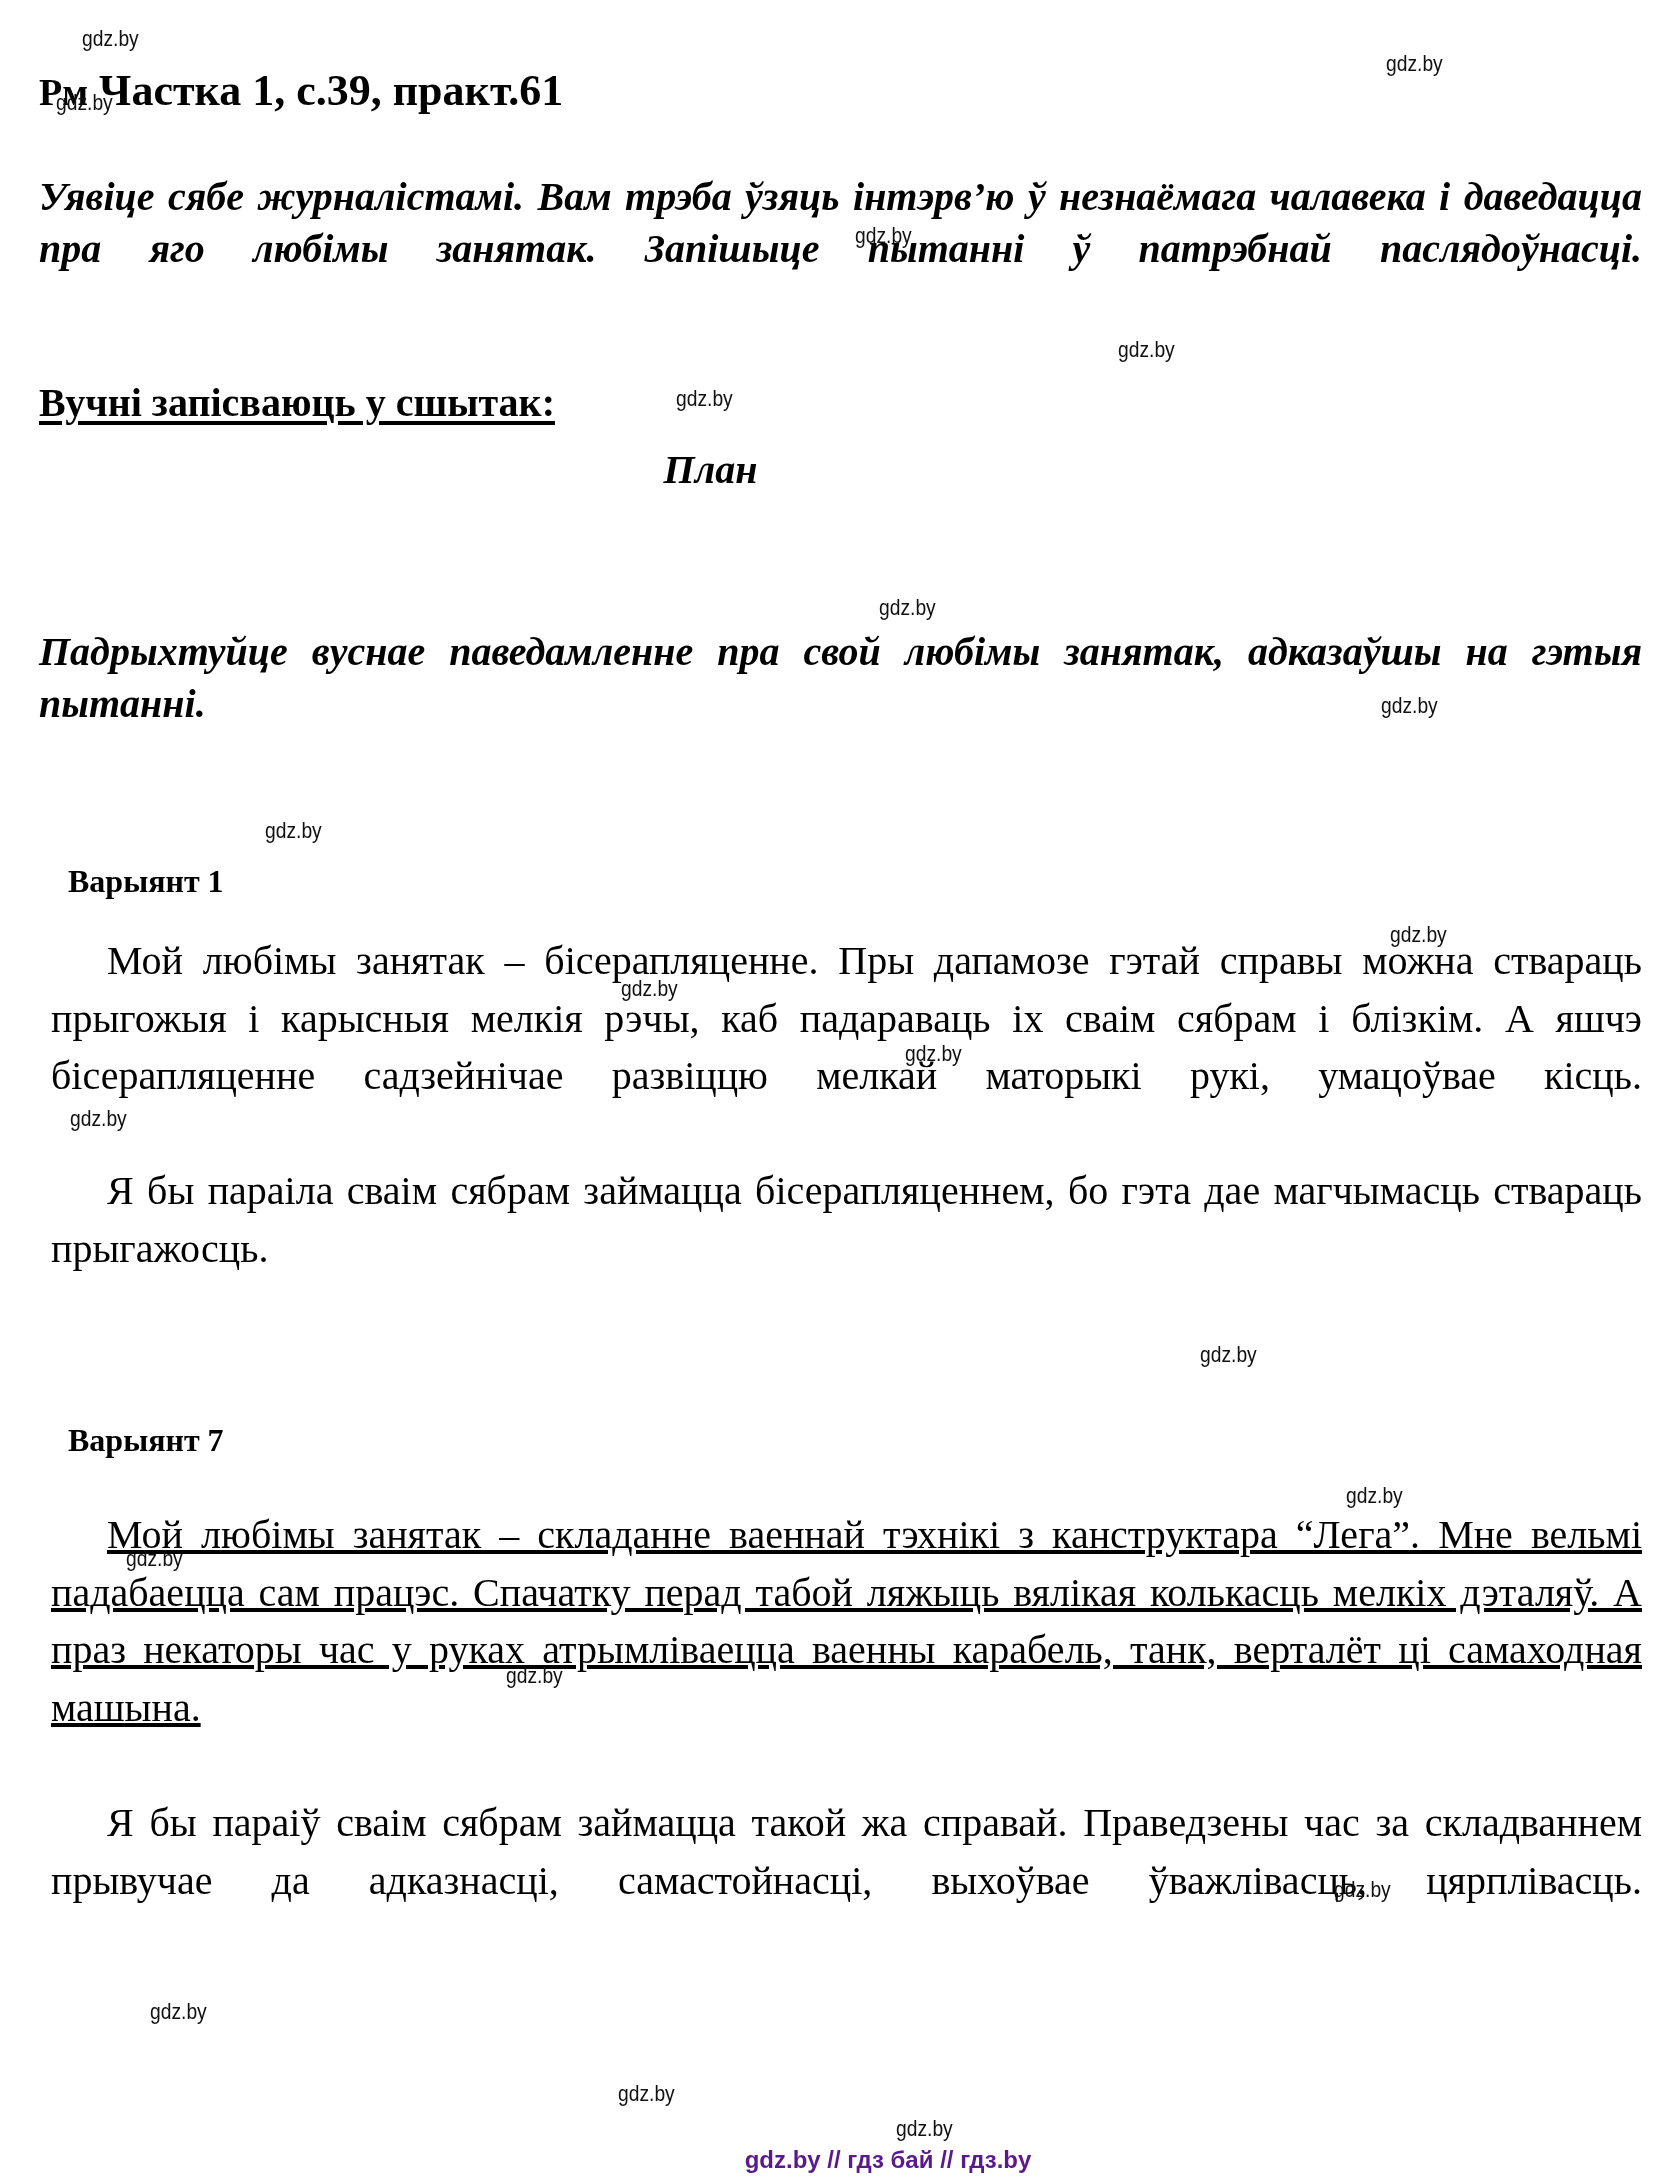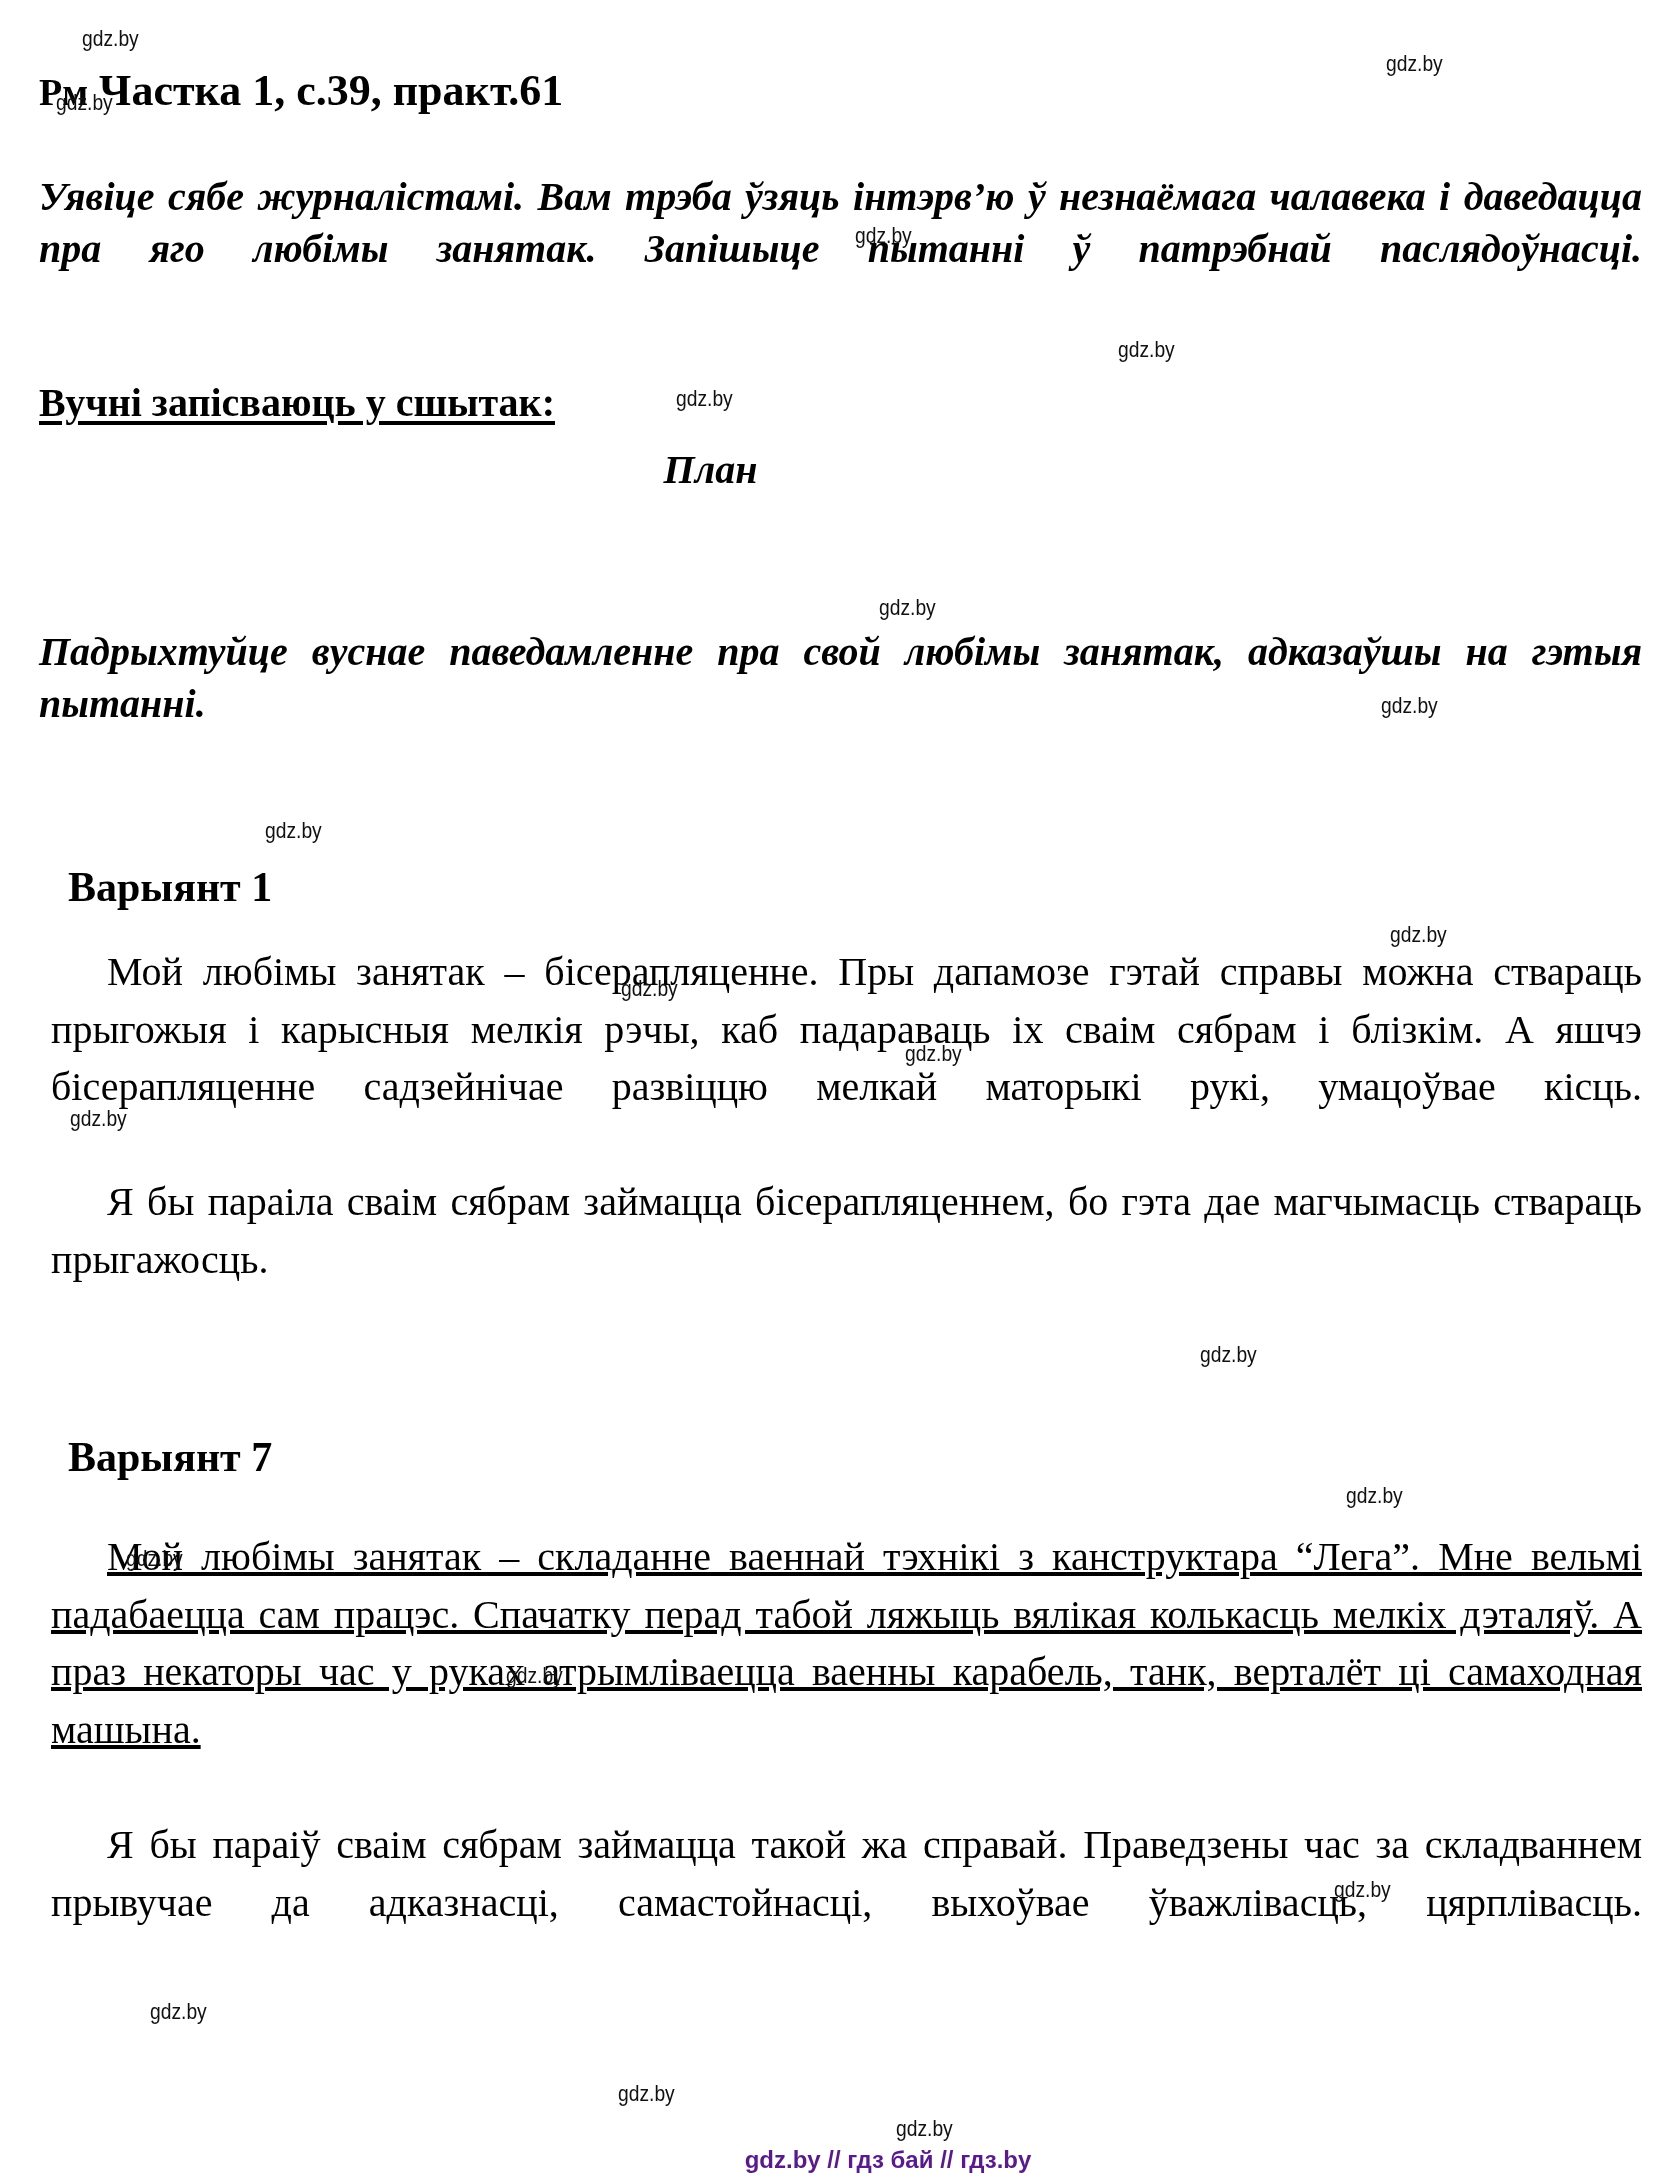"Варыянт 1" .variant-heading { font-size: 42px -> 32px }
